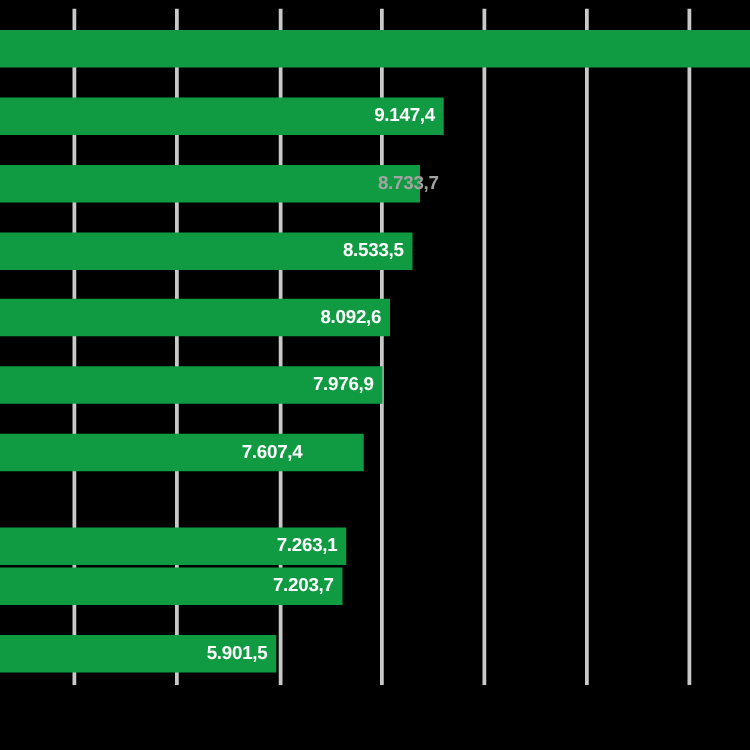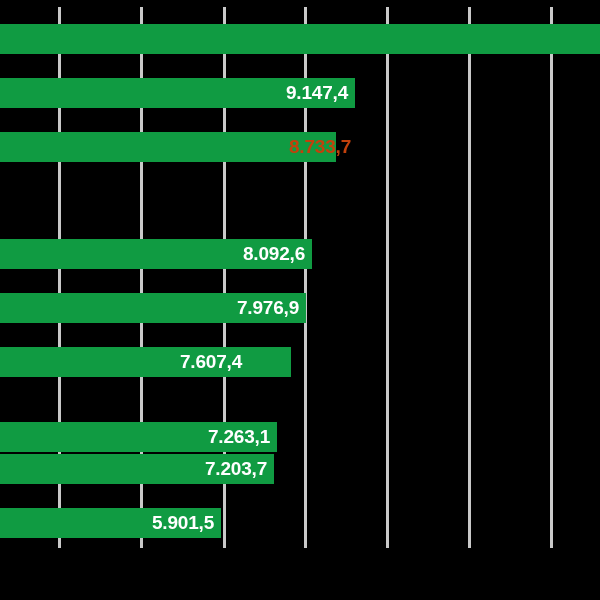"9.147,4" .bar-label { font-size: 19px -> 15px }
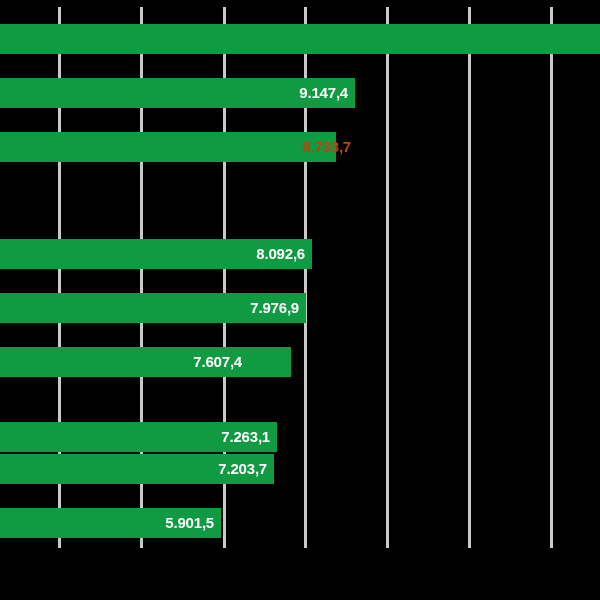"8.733,7" div.bar-label { color: #c2410c -> #a3a3a3 }
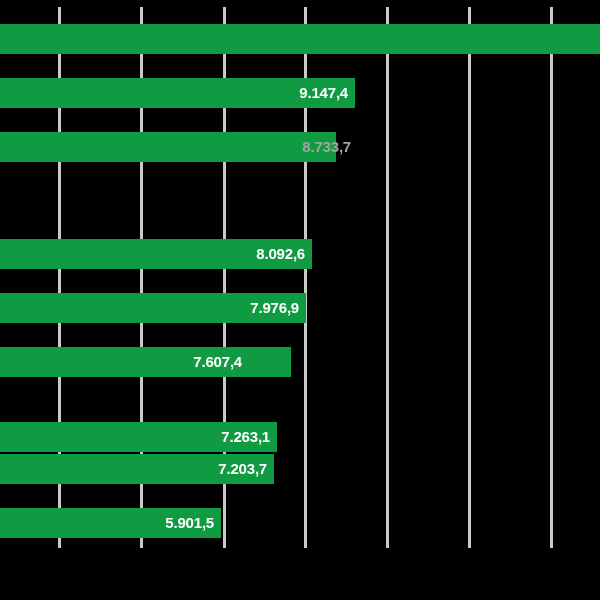"8.533,5" div.bar-row { html: none -> <div> <div></div> <div>8.533,5</div> </div> }
